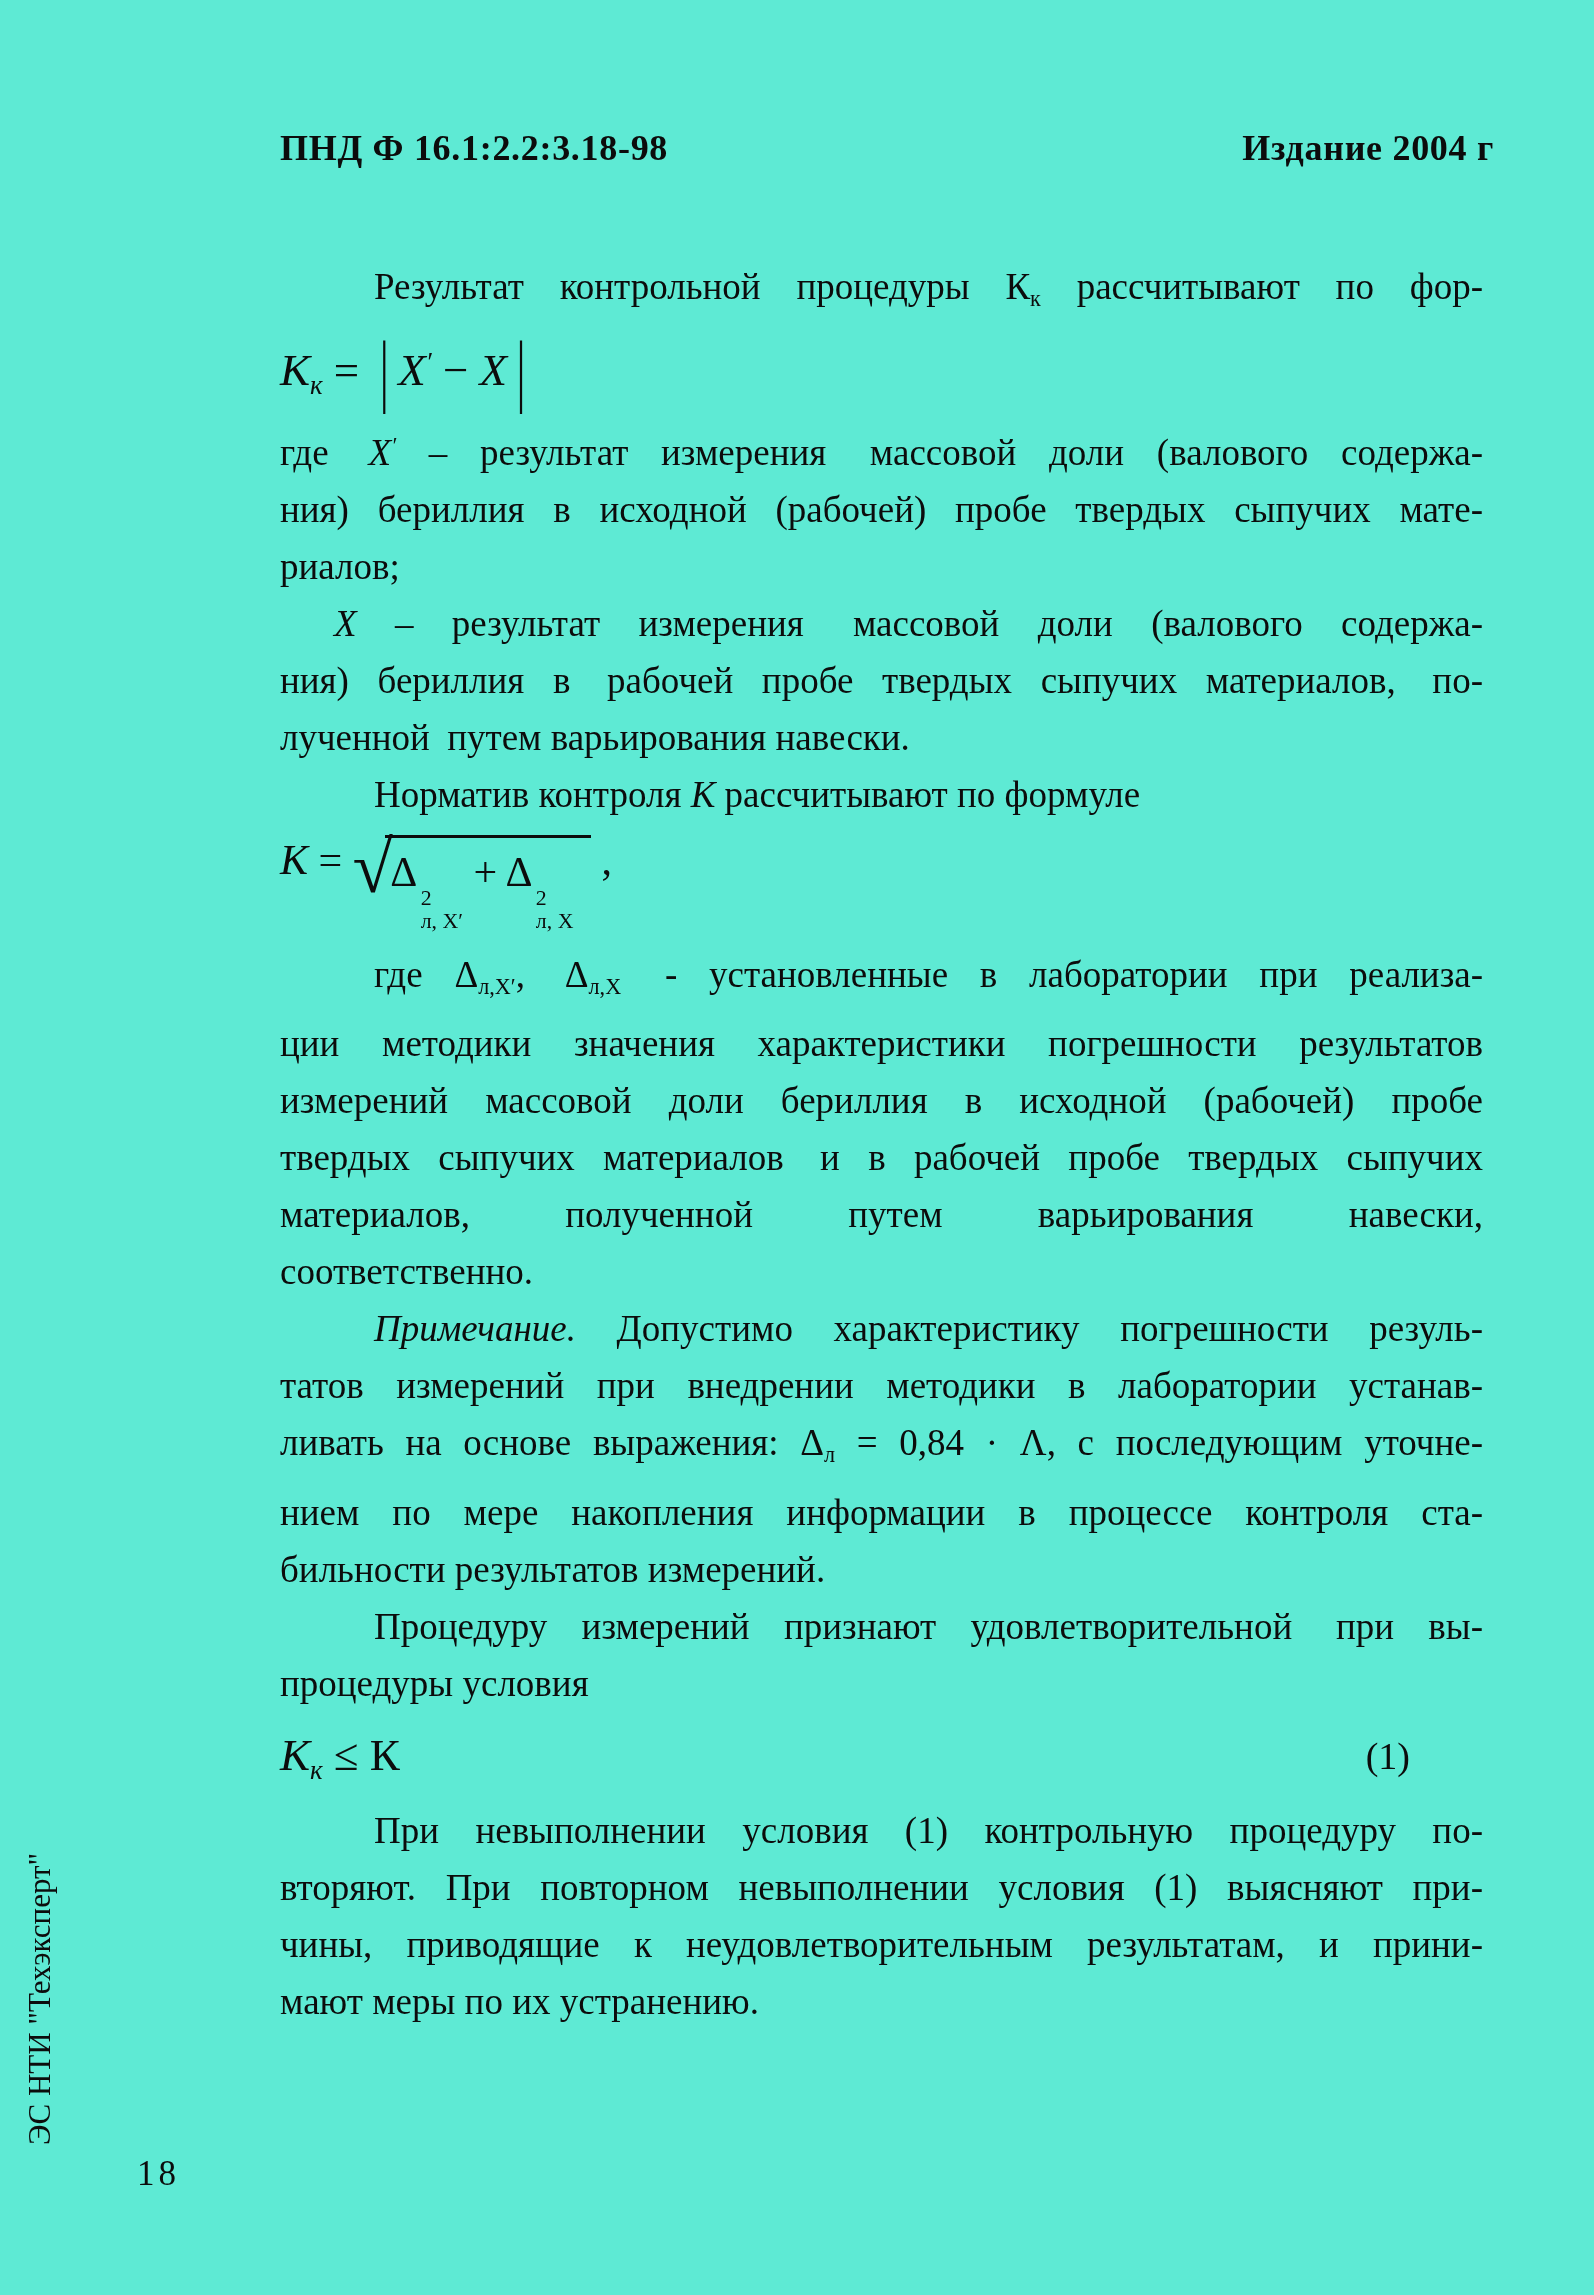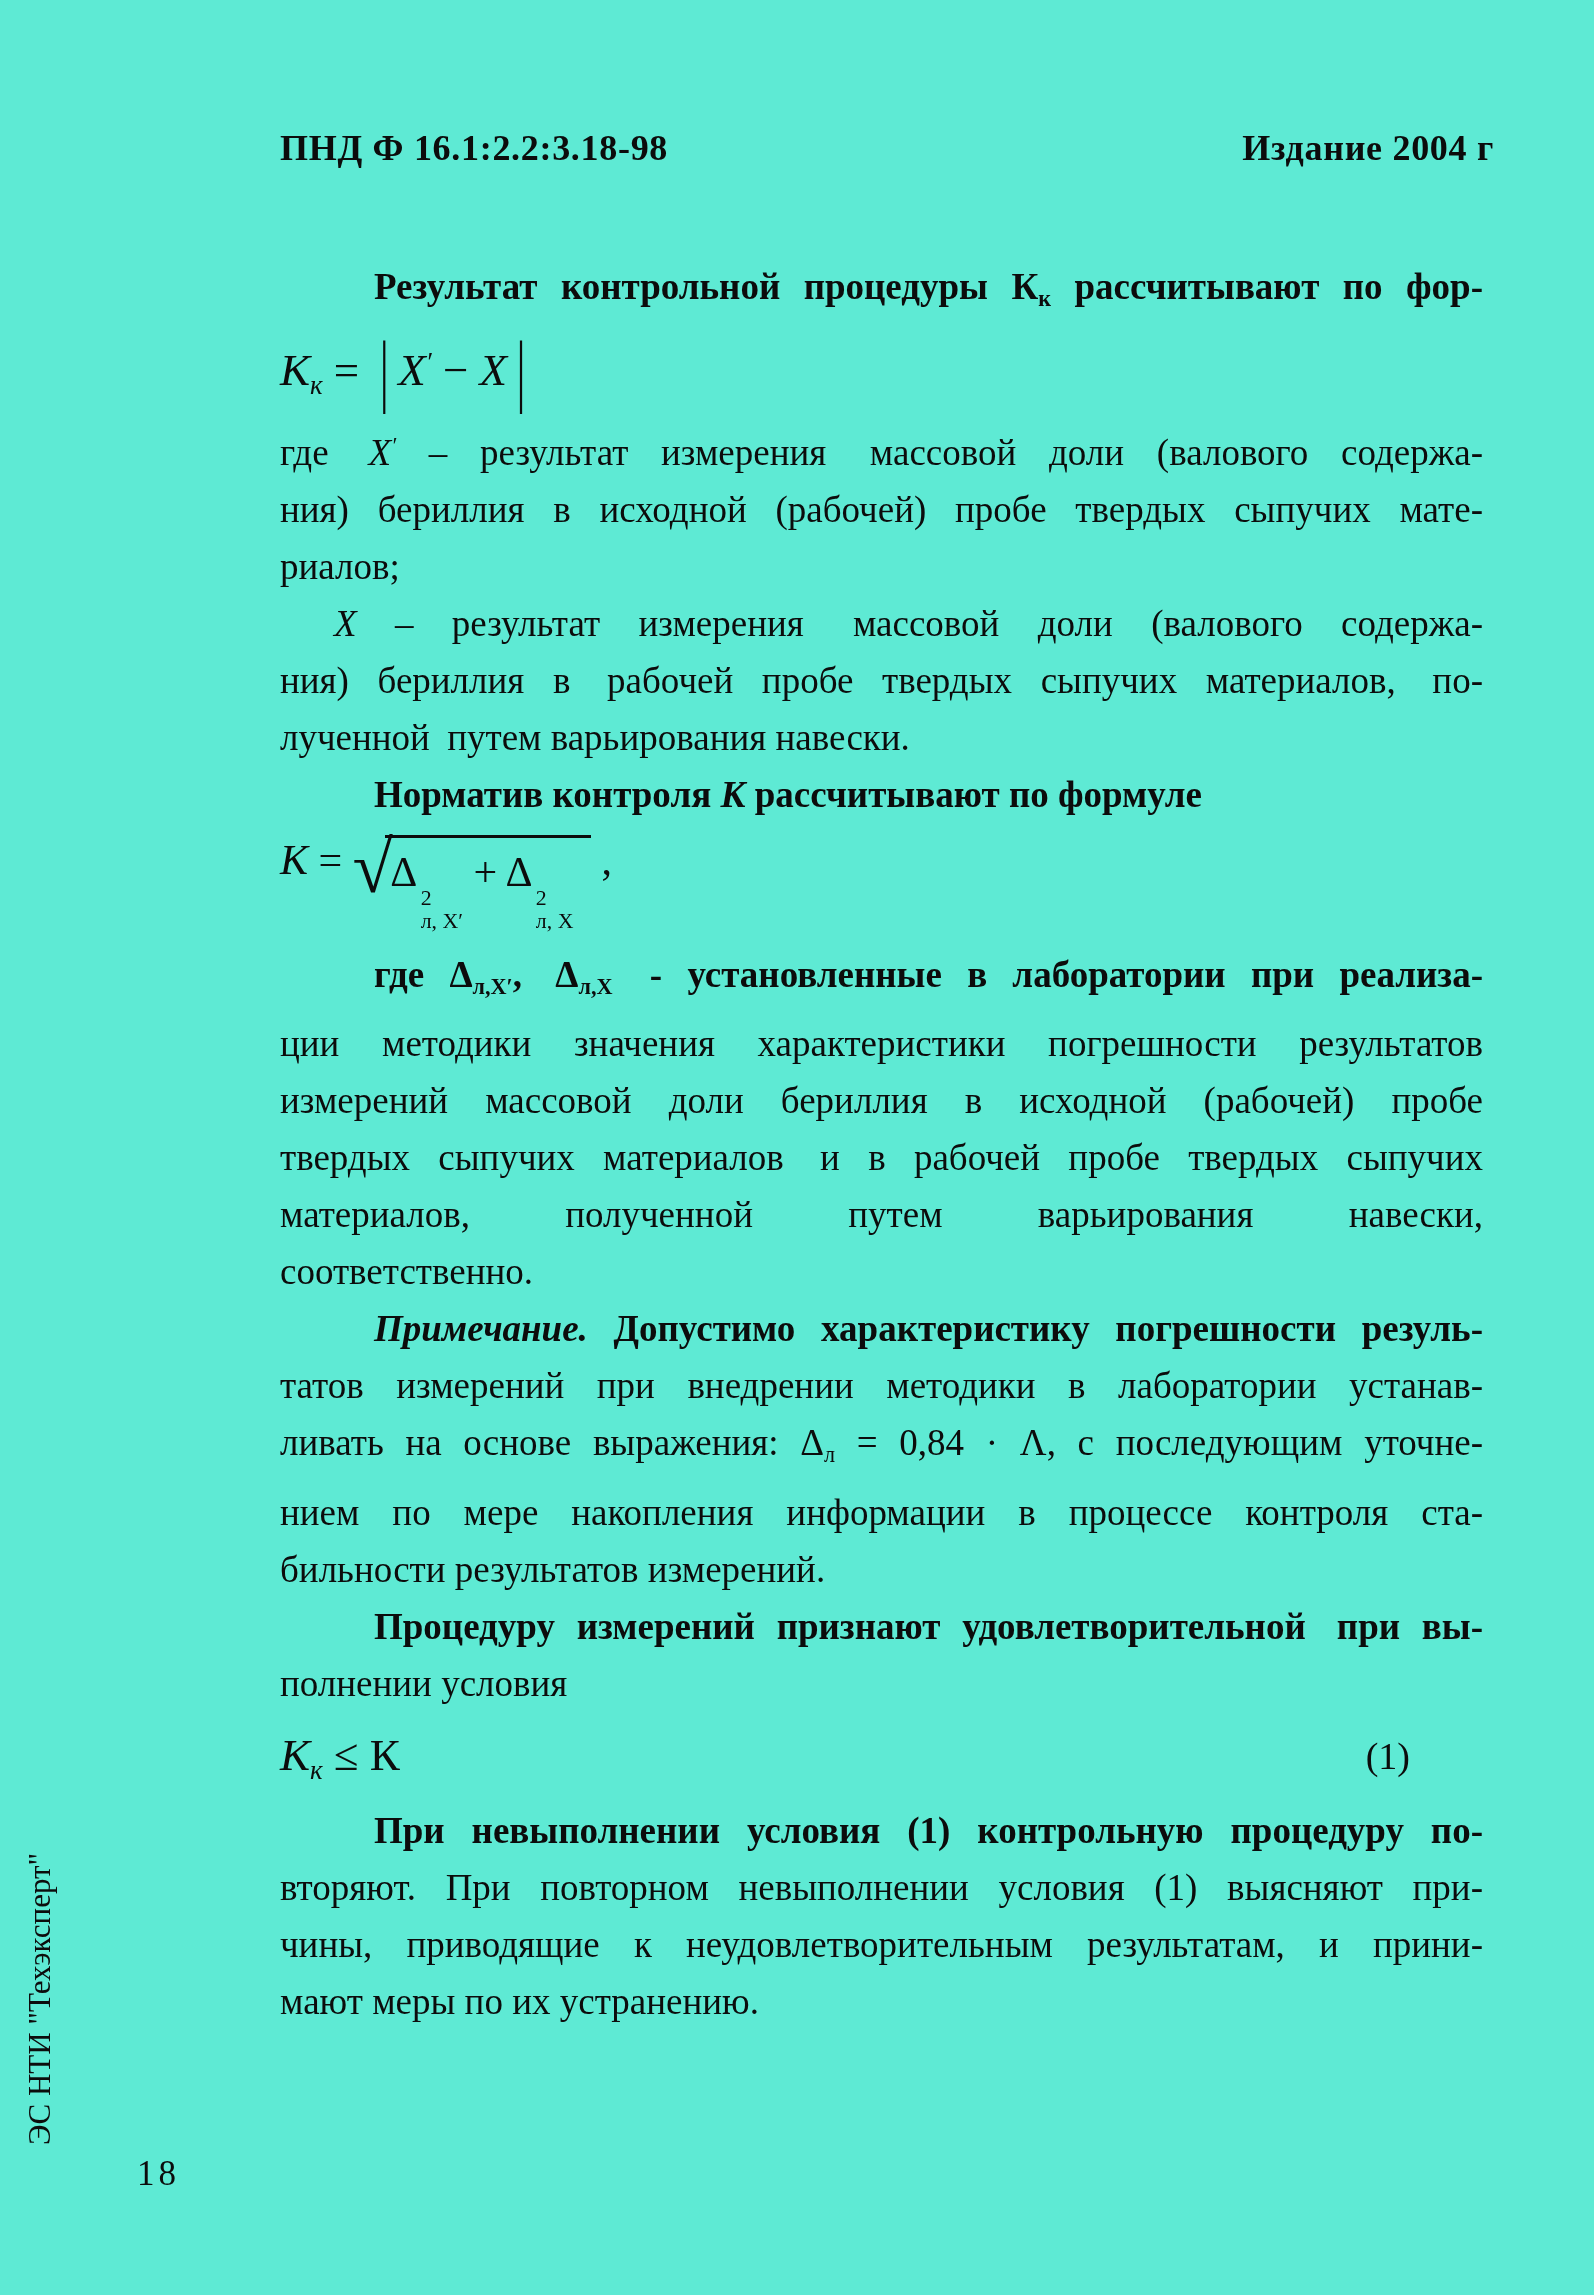"Результат контрольной процедуры Кк" .ind-lg { font-weight: bold -> none }
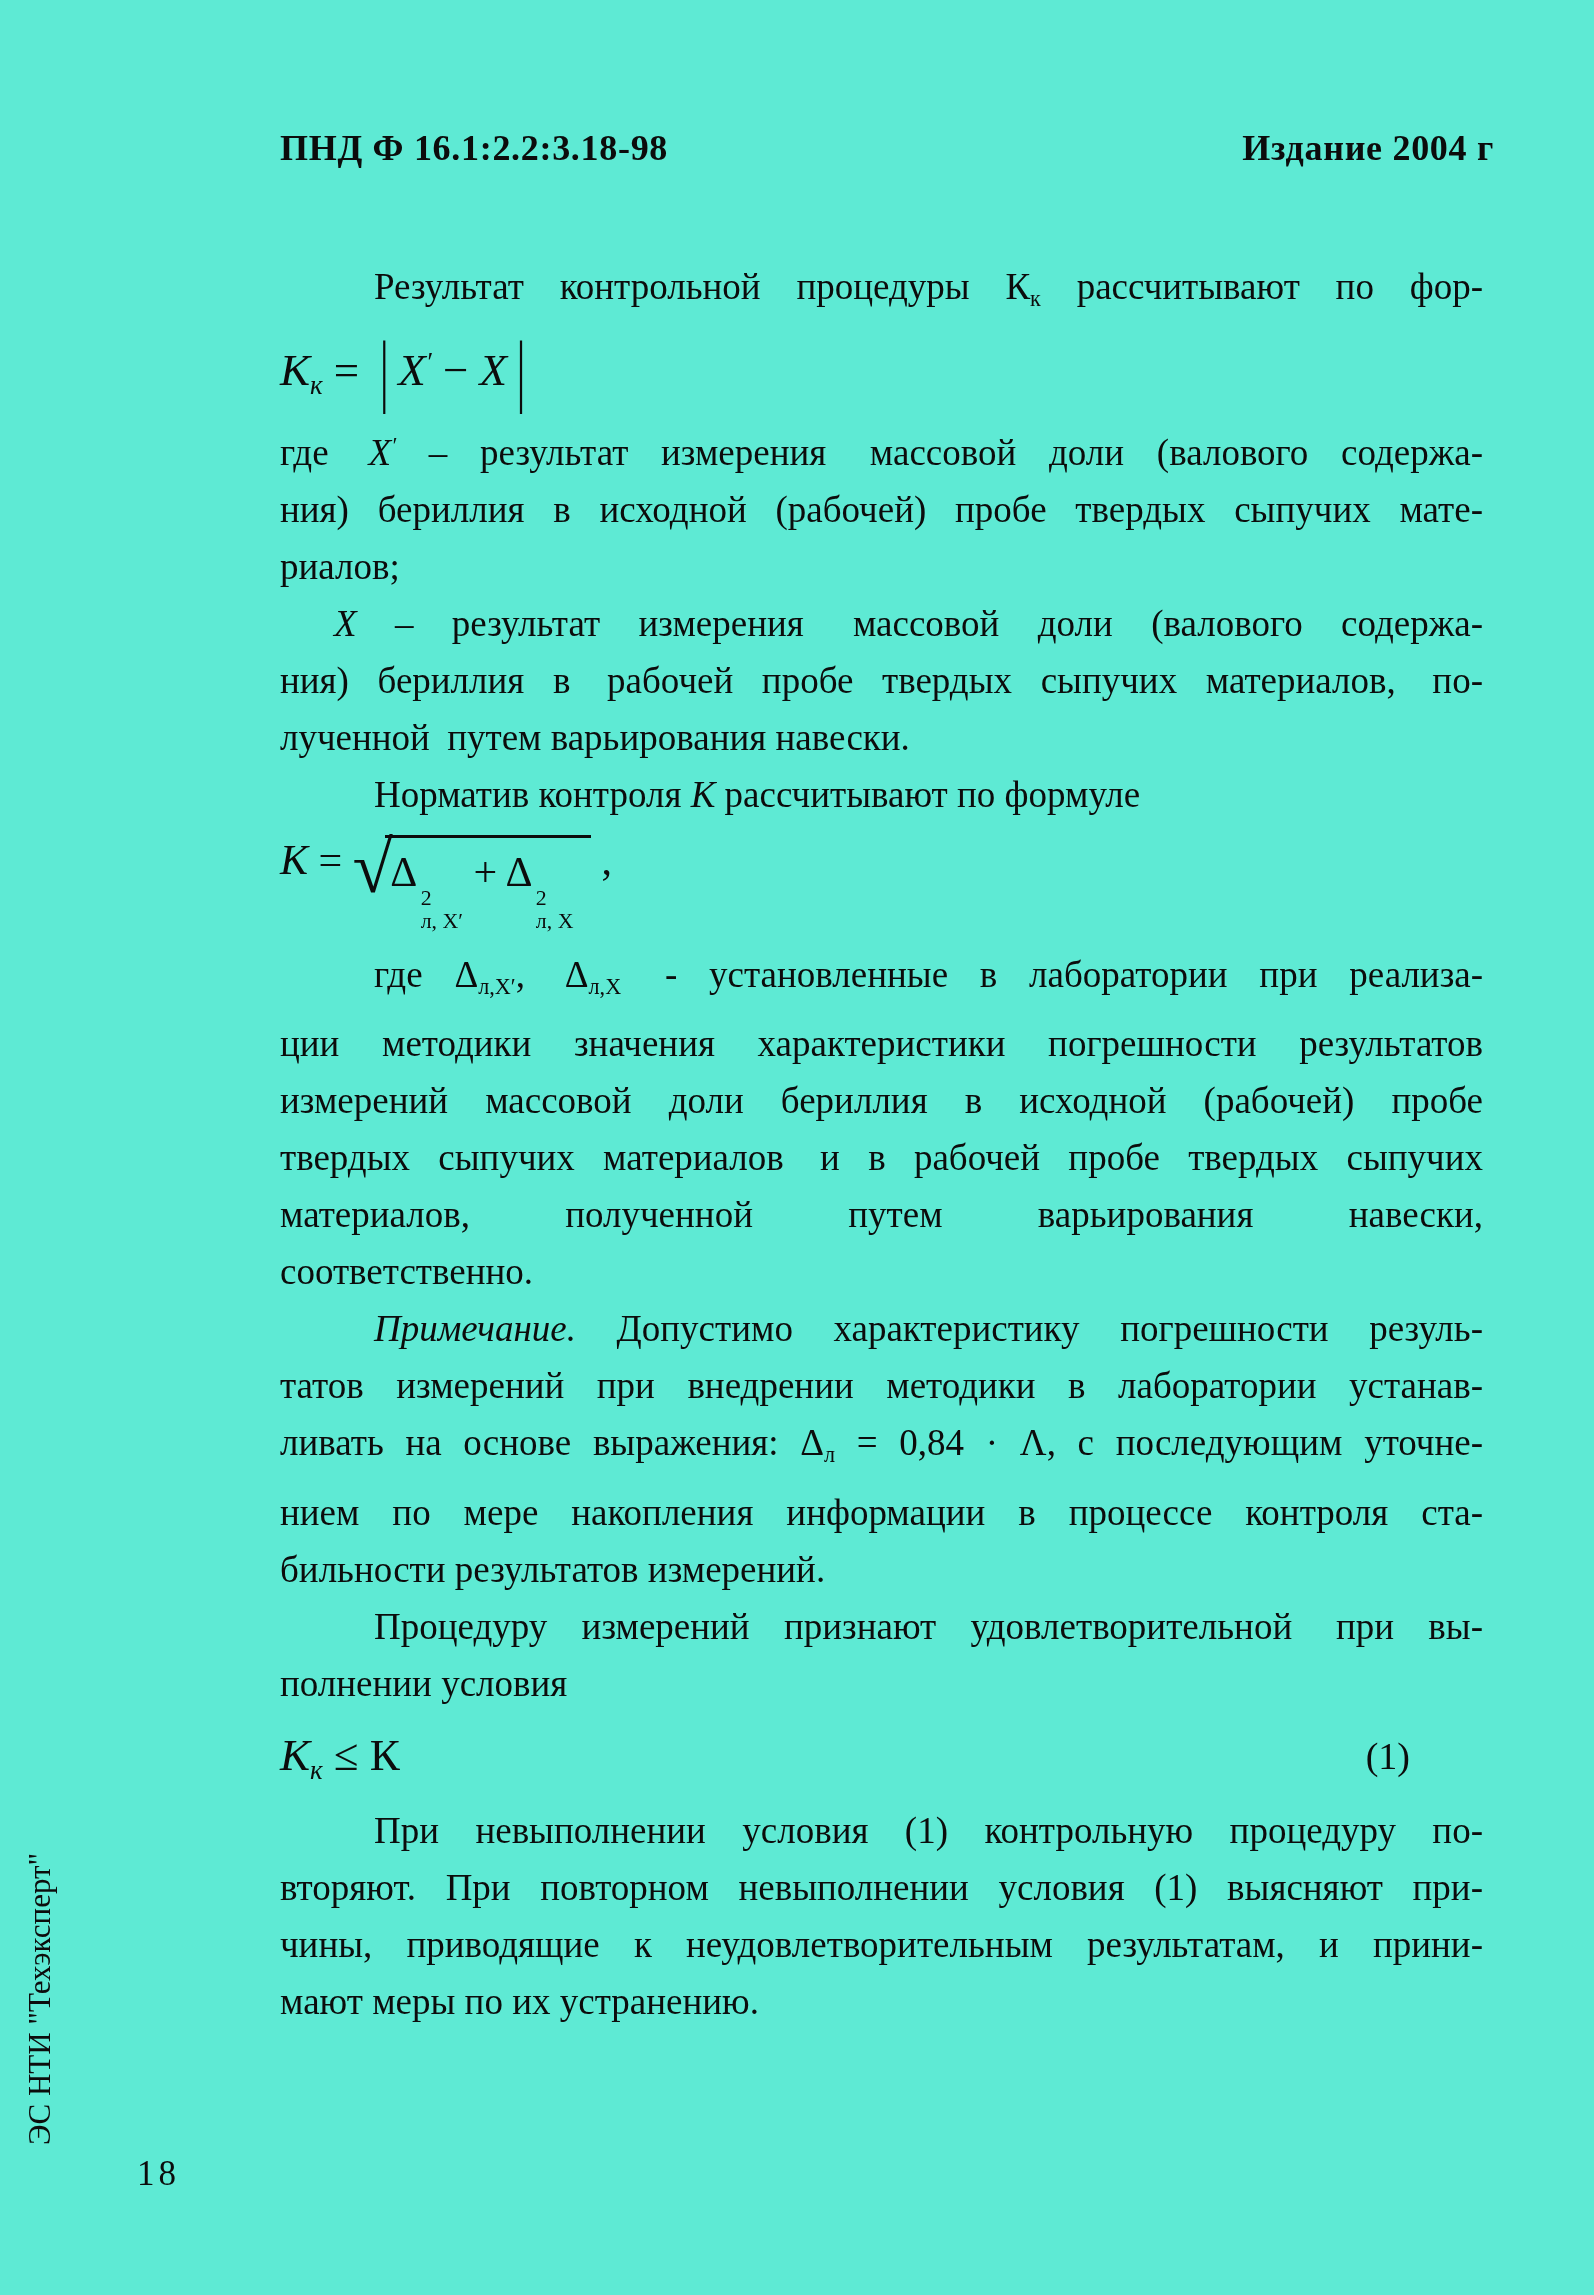"полнении условия" span { text: полнении -> процедуры }
